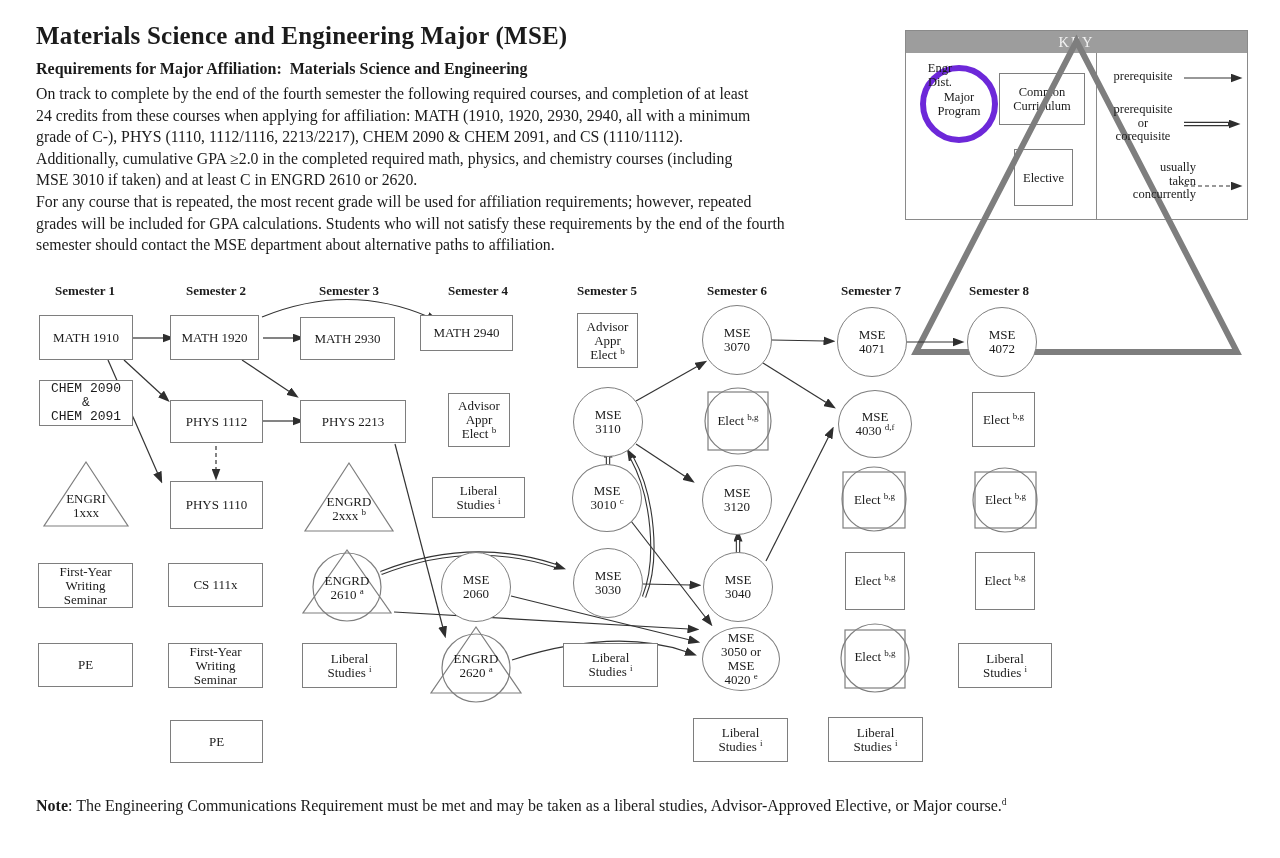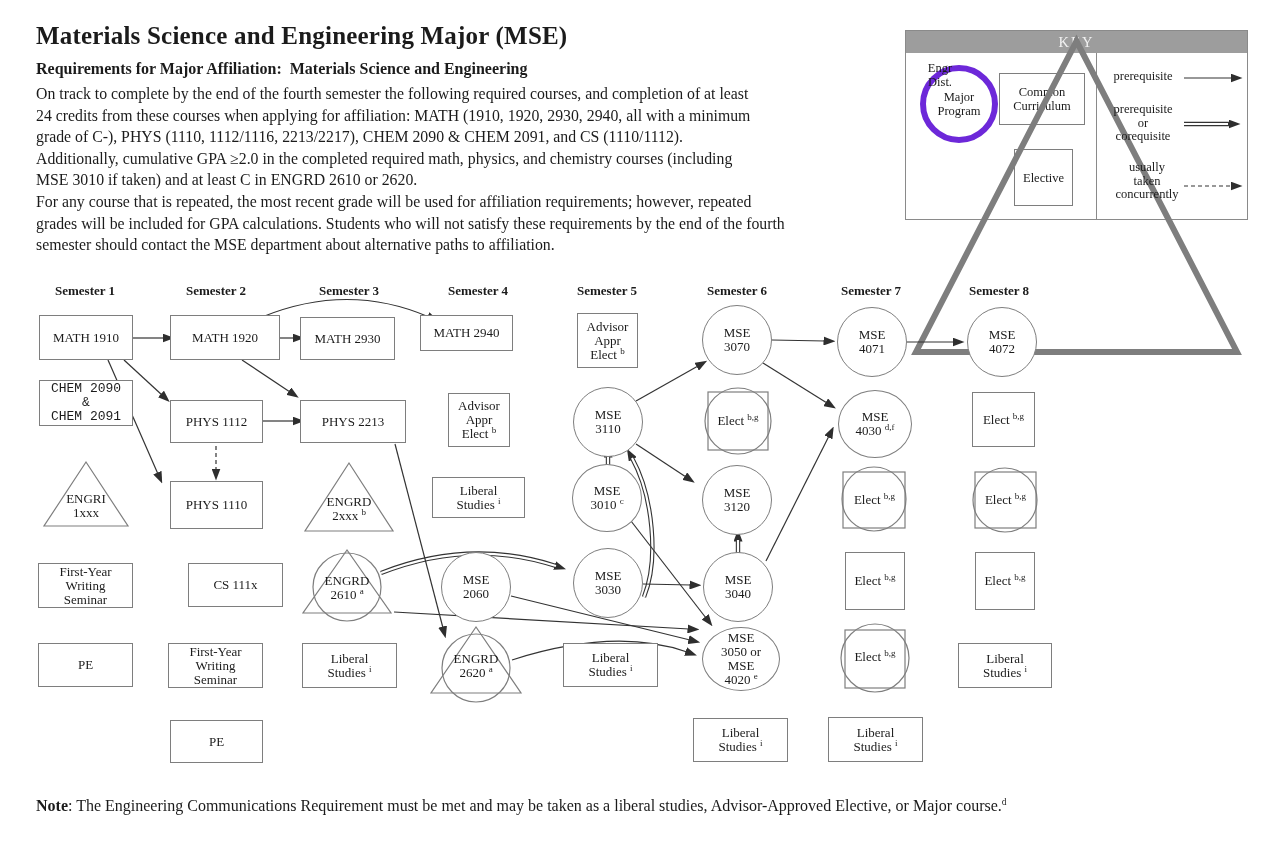"usually" #kl3 { left: 200px -> 208px; text-align: none -> right }
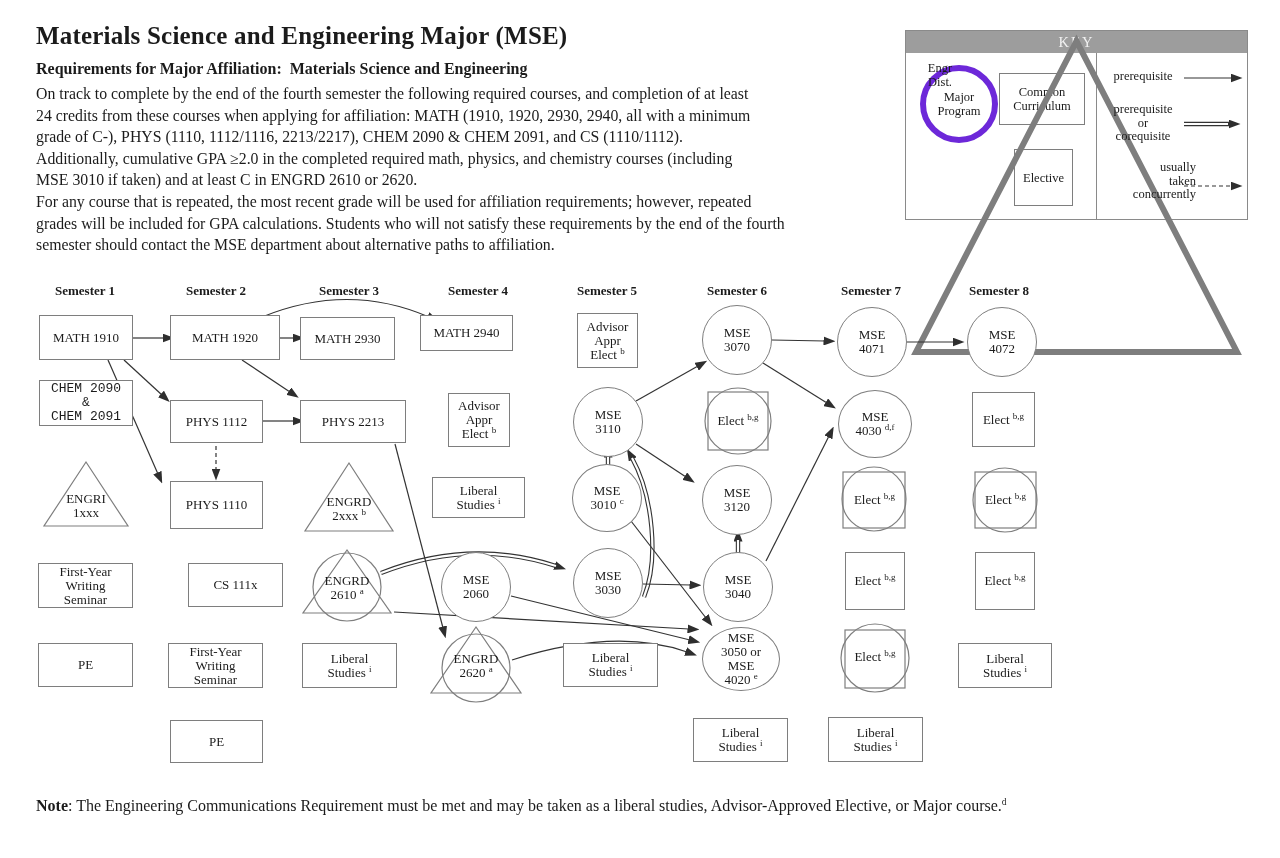"MATH 1920" div.node { width: 110px -> 89px }
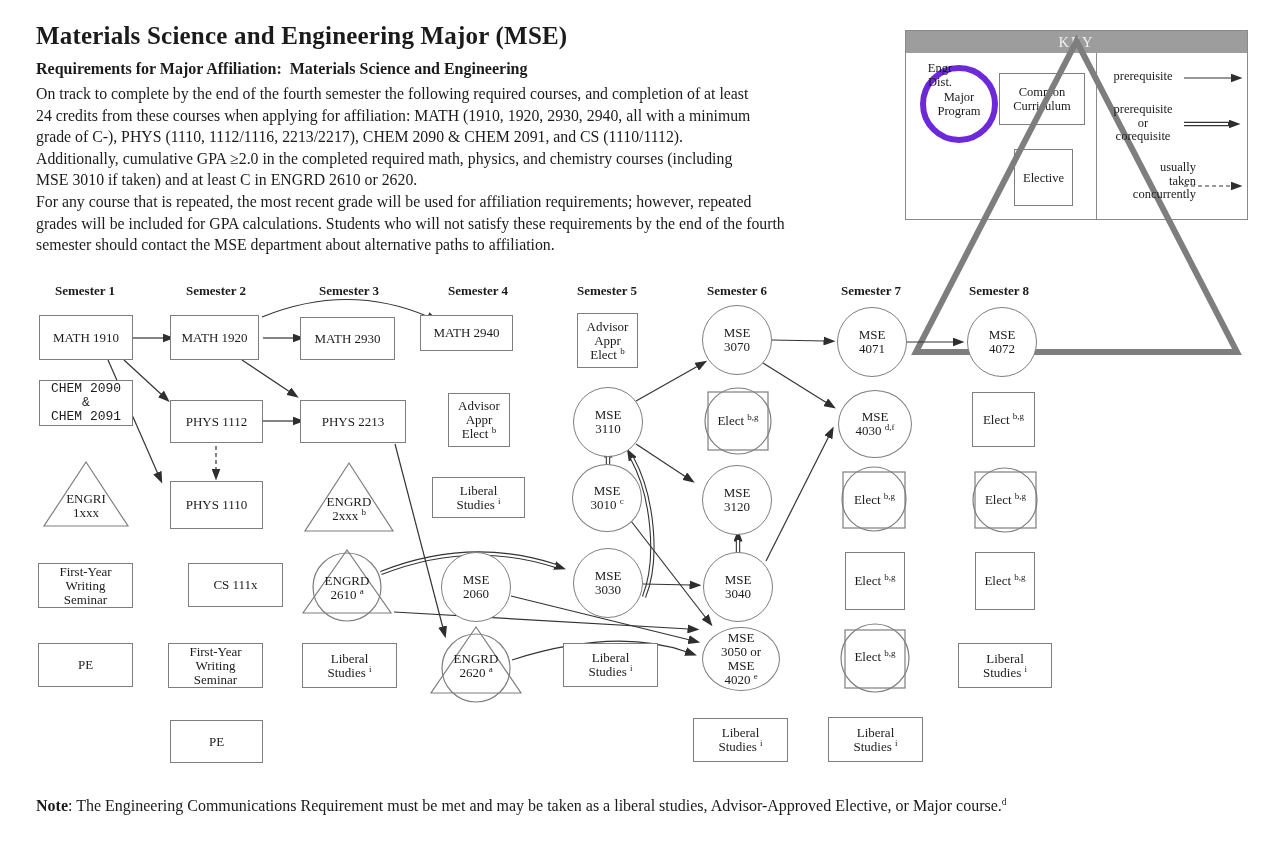"CS 111x" div.node { margin-left: 20px -> none }
